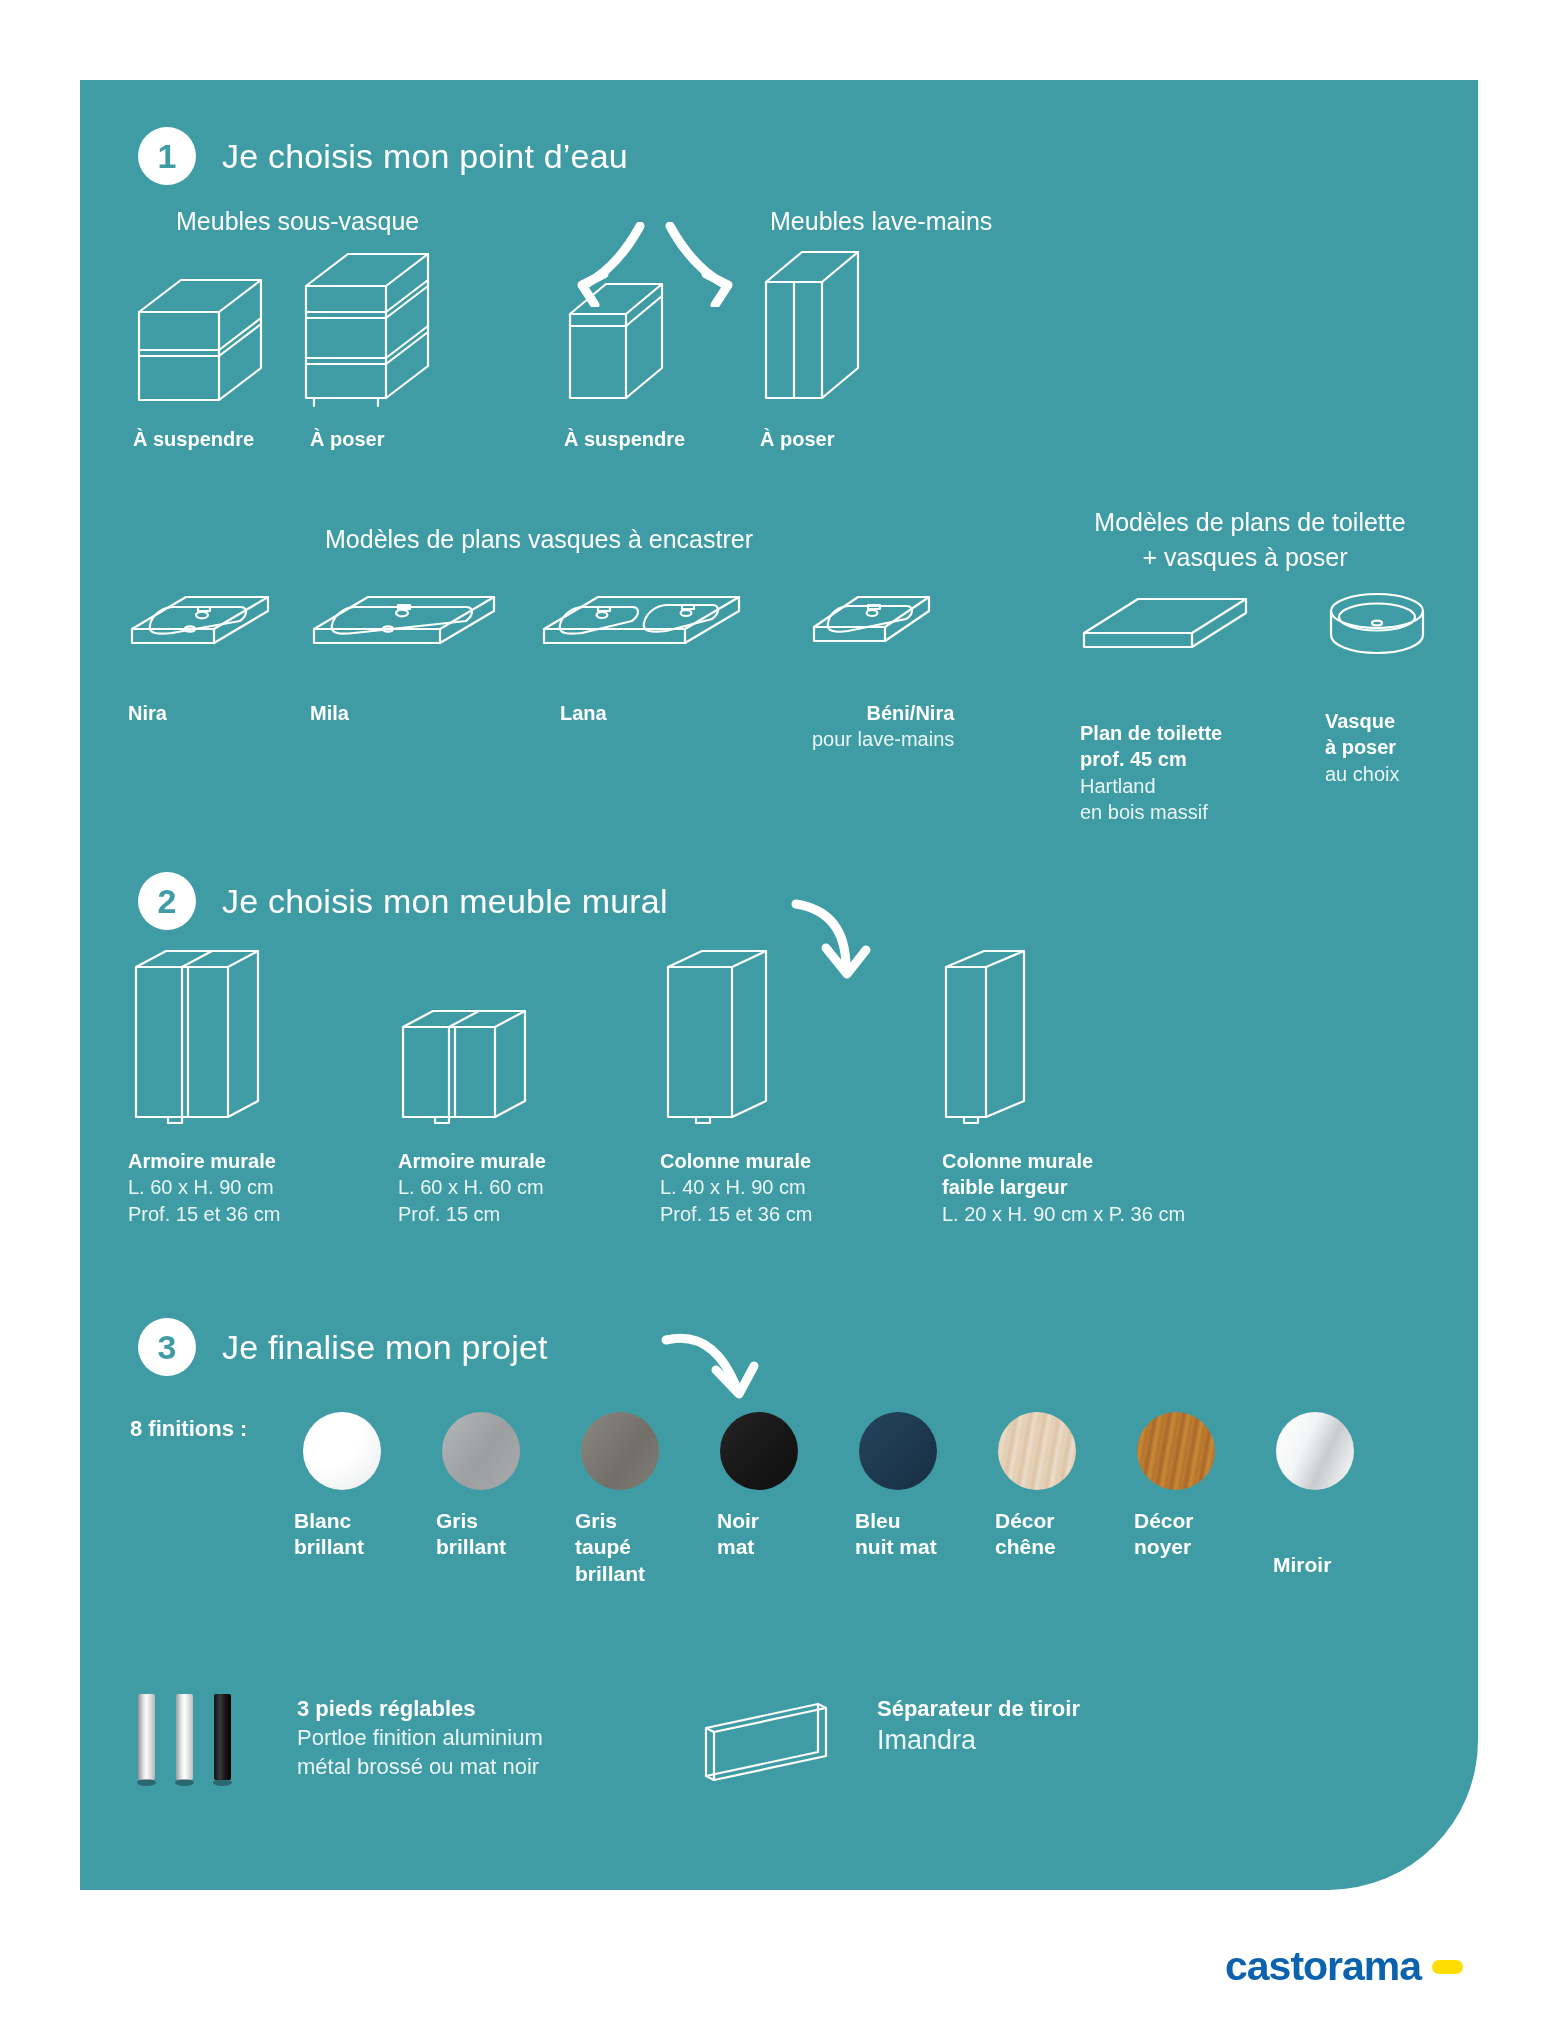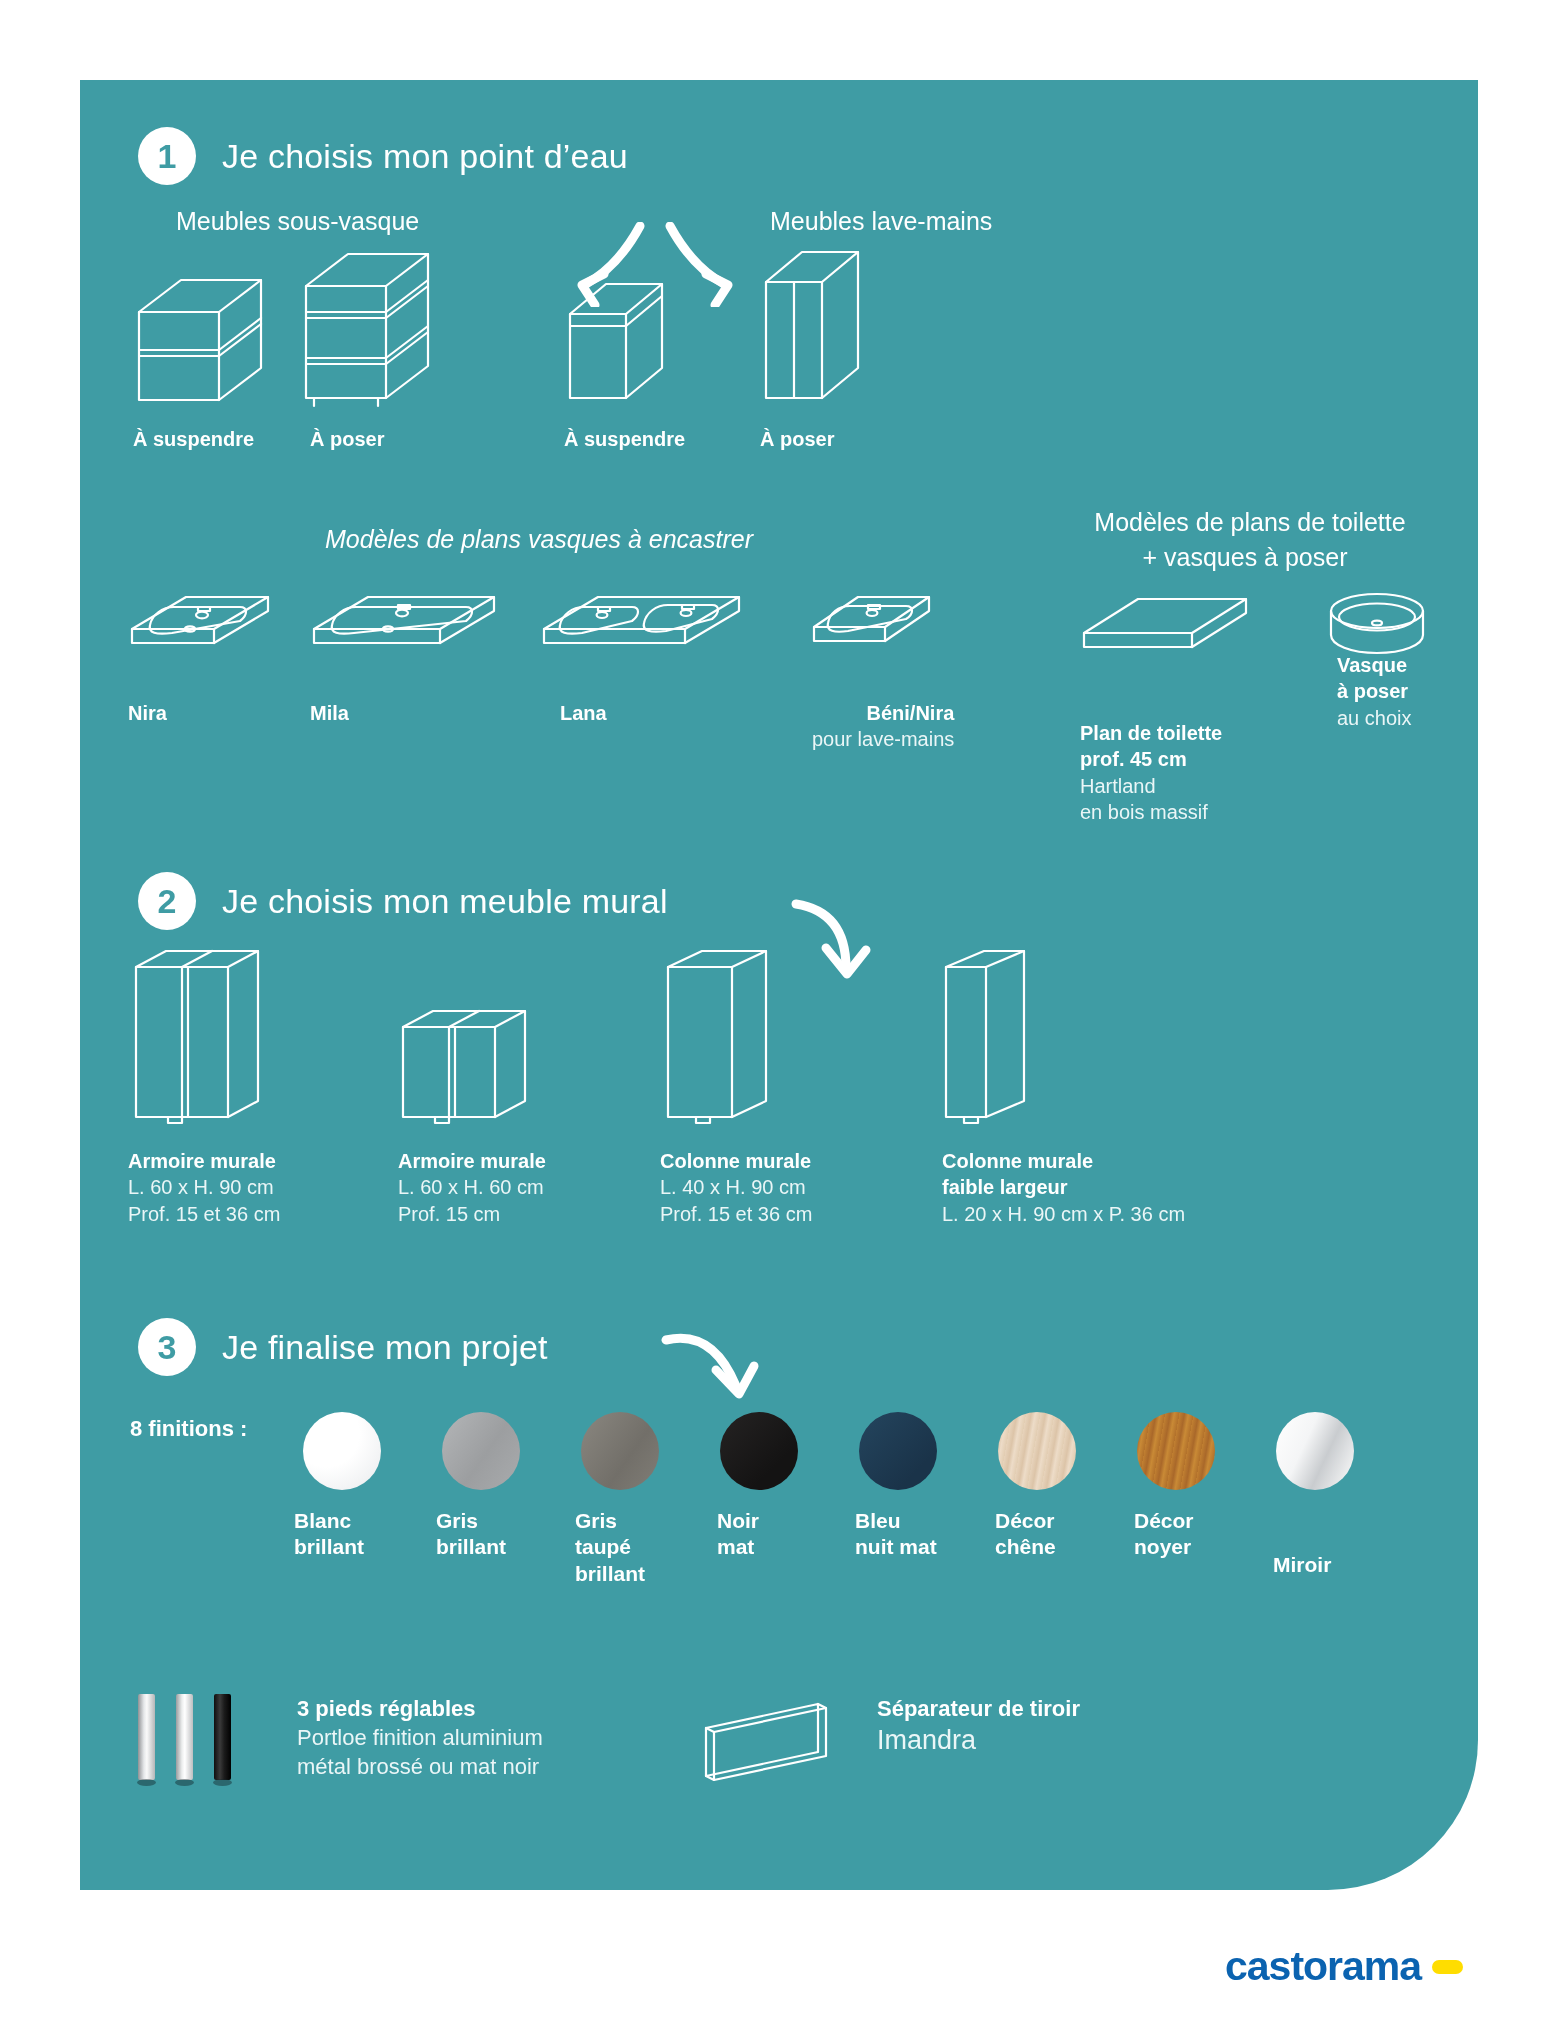"Modèles de plans vasques à" div.sub-head { font-style: italic -> none }
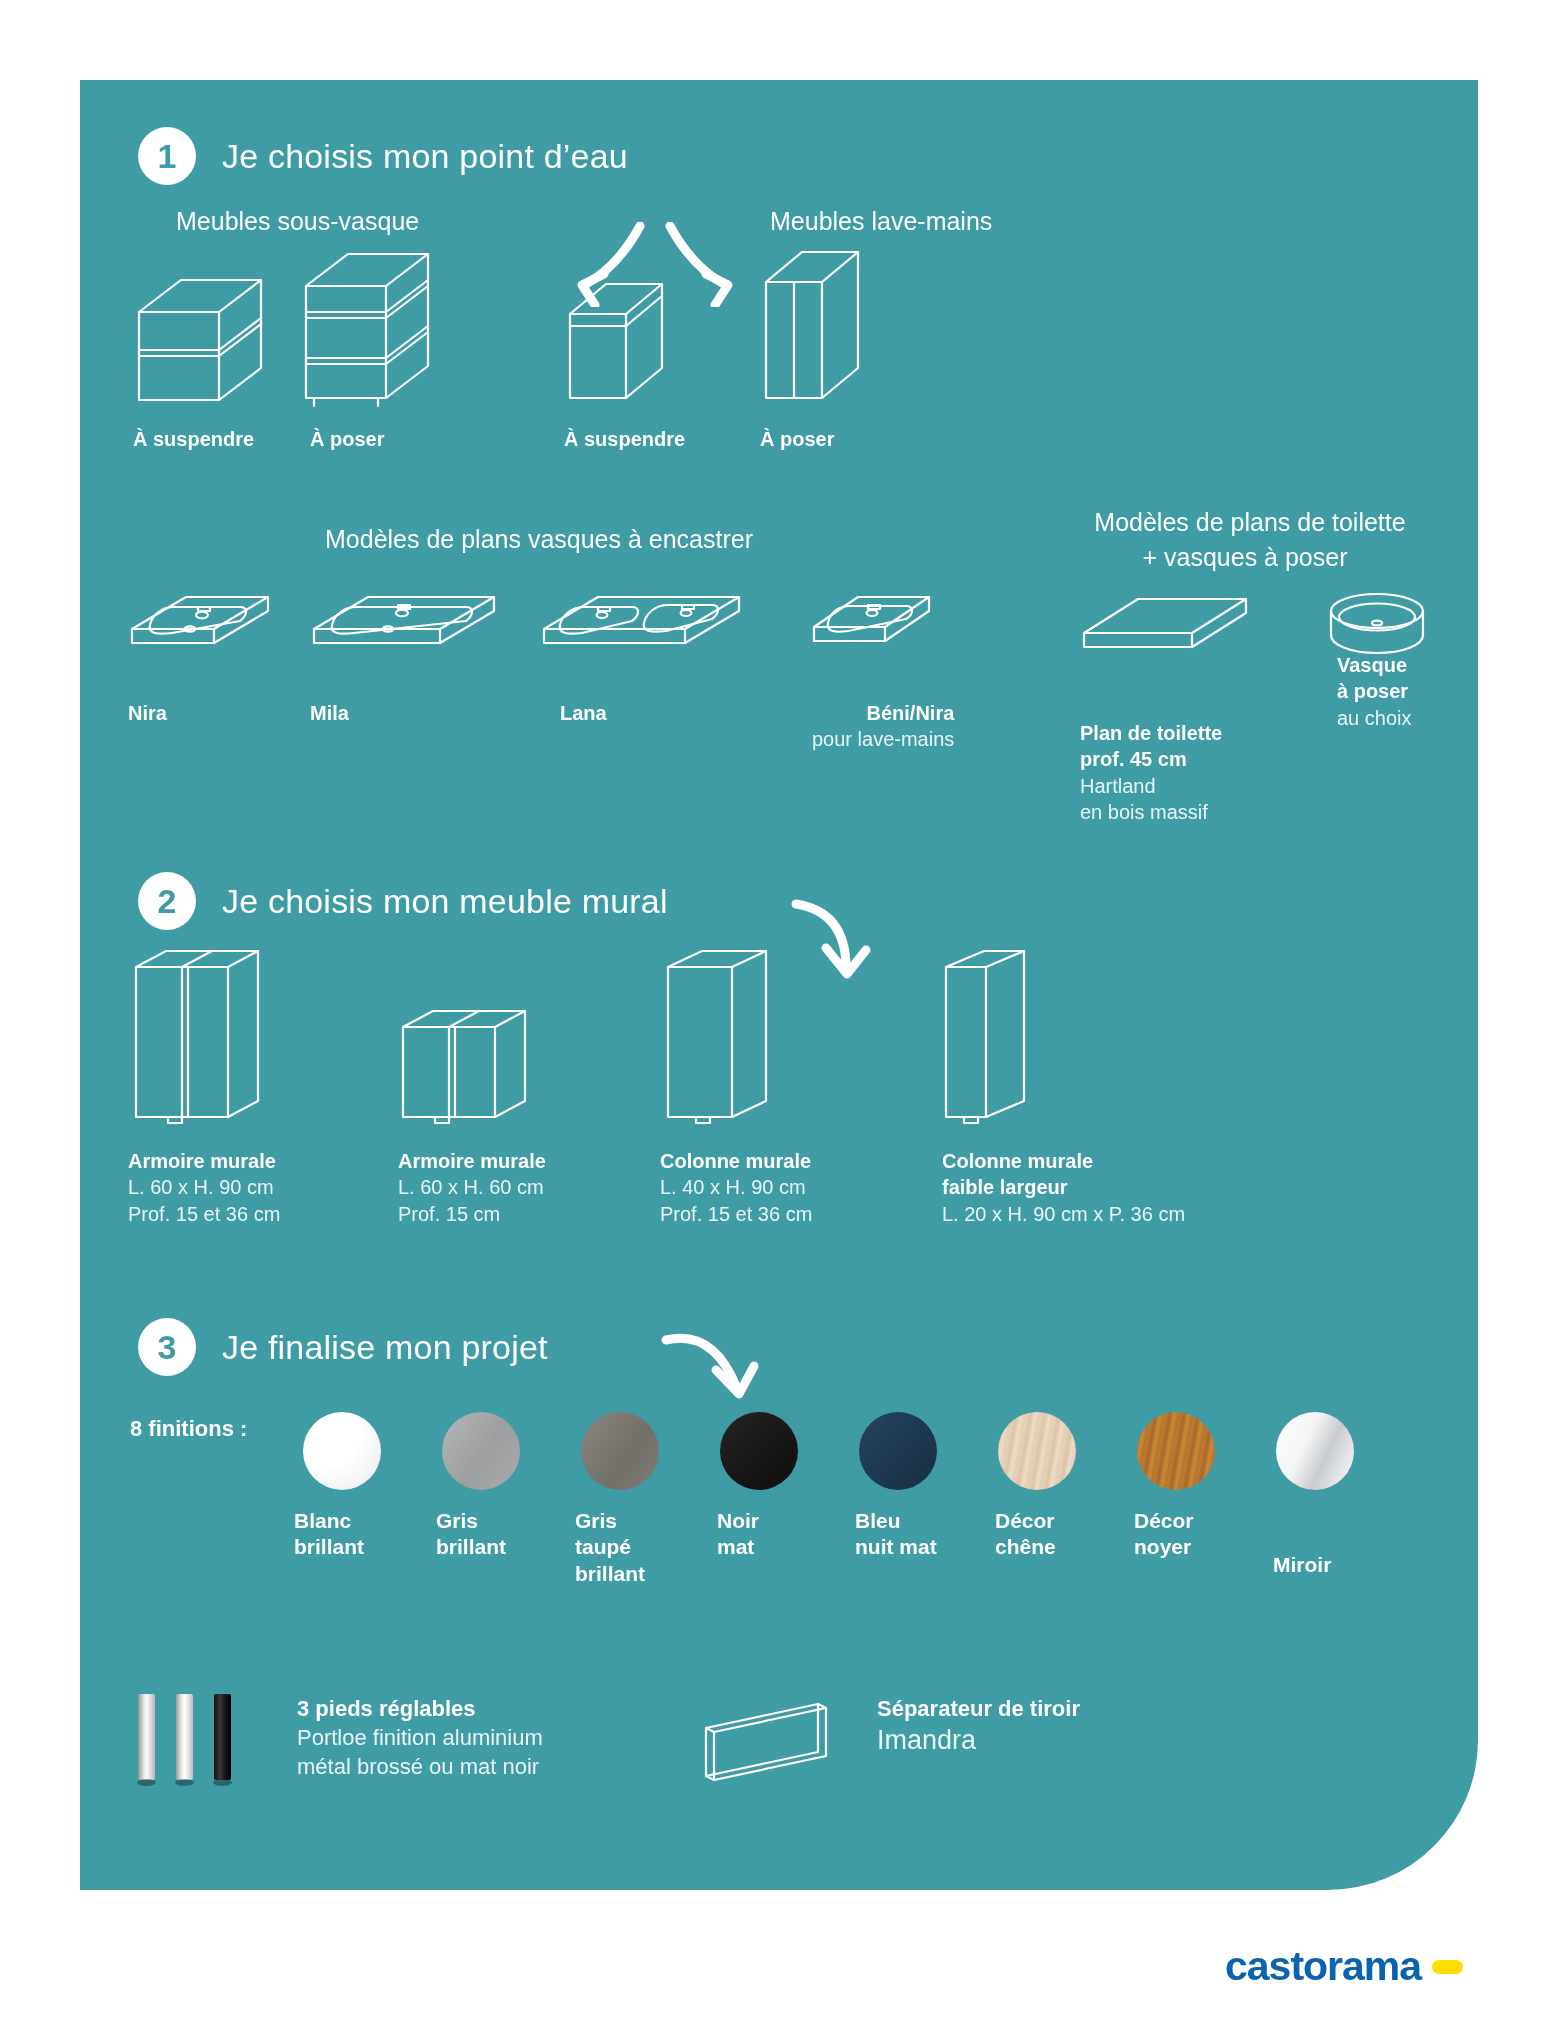"Vasque" div.cap-wrap { margin-left: 12px -> none; top: 652px -> 708px }
